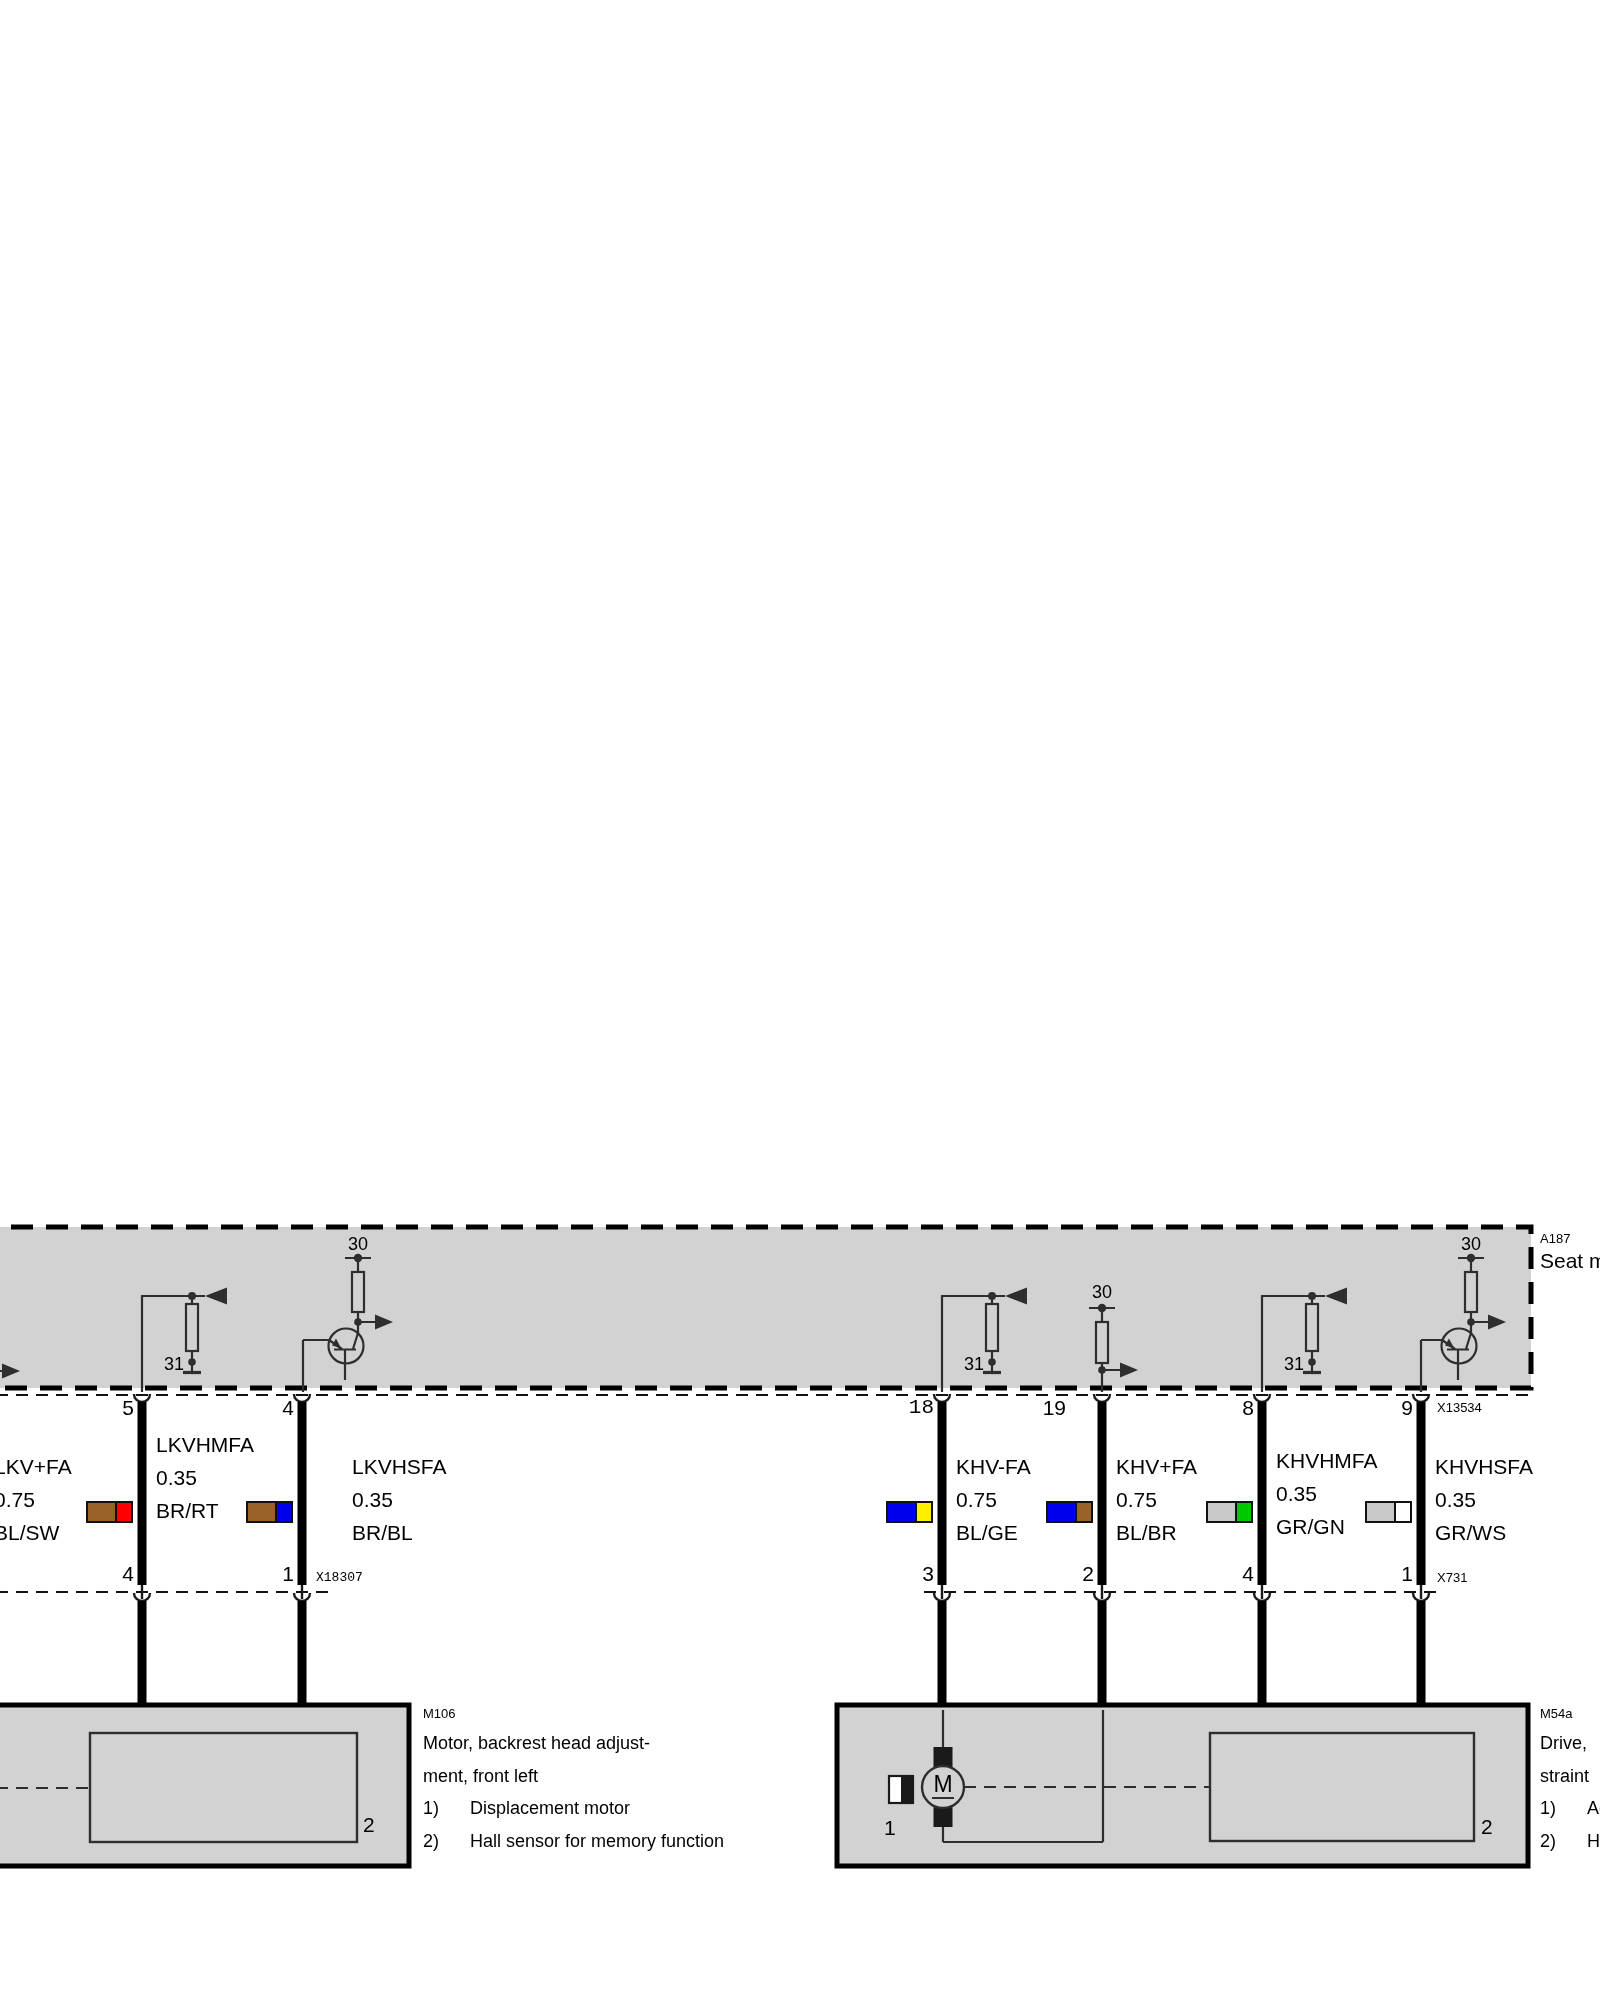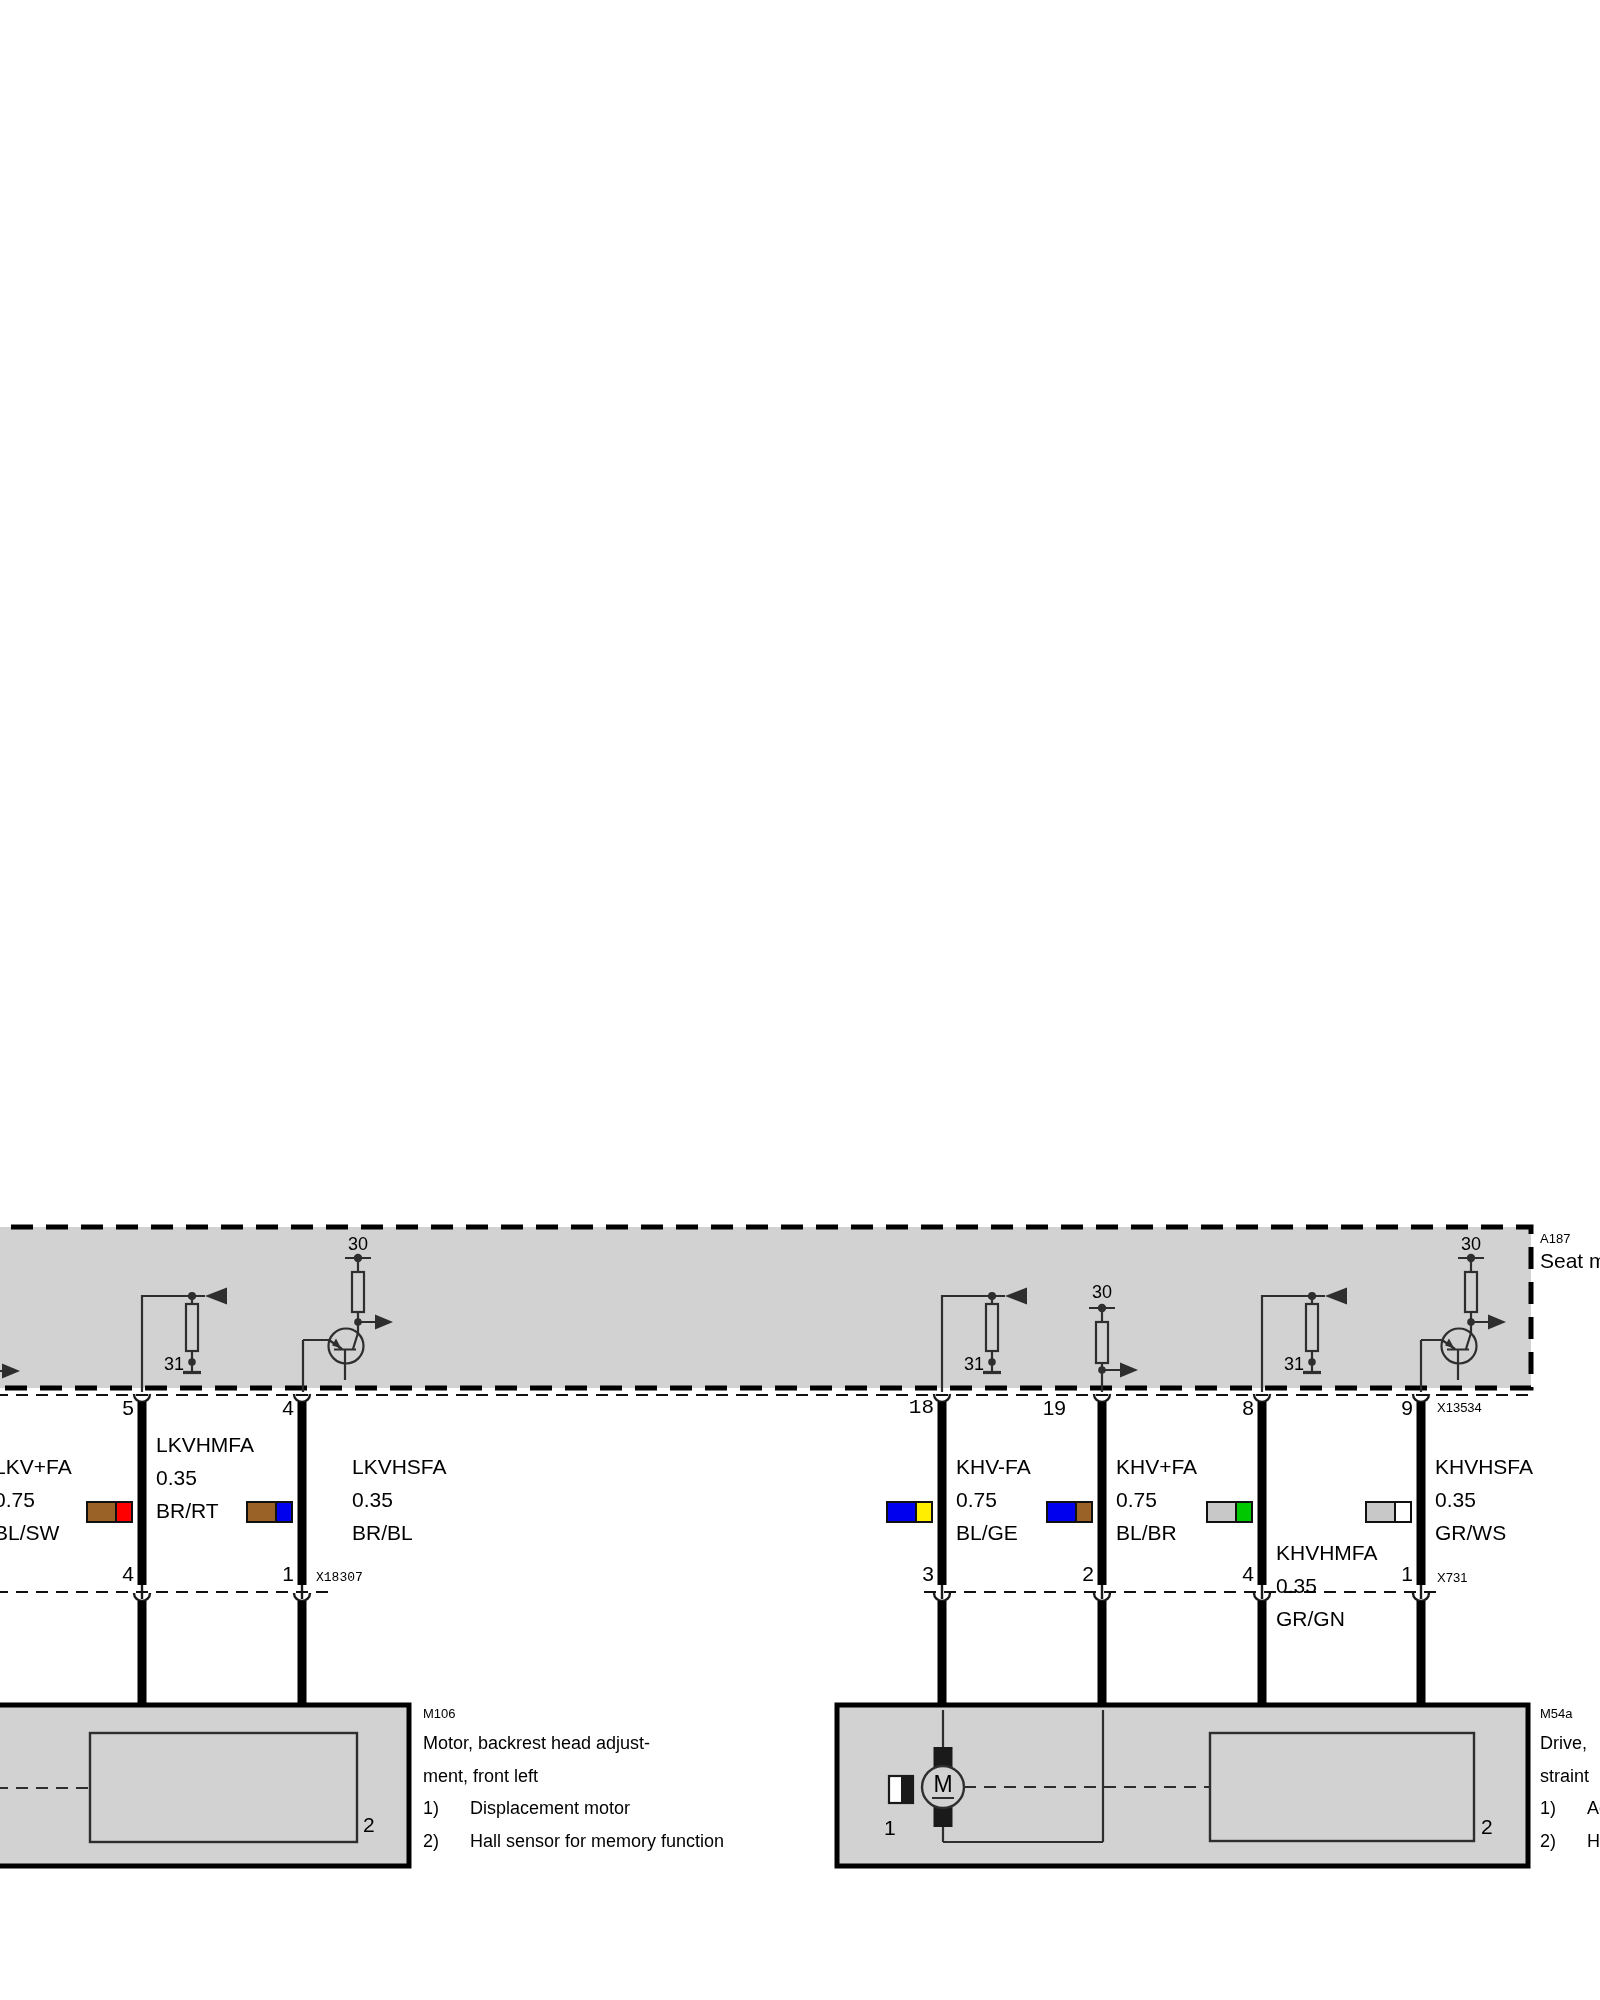"KHVHMFA" div.abs { top: 1536px -> 1444px }
